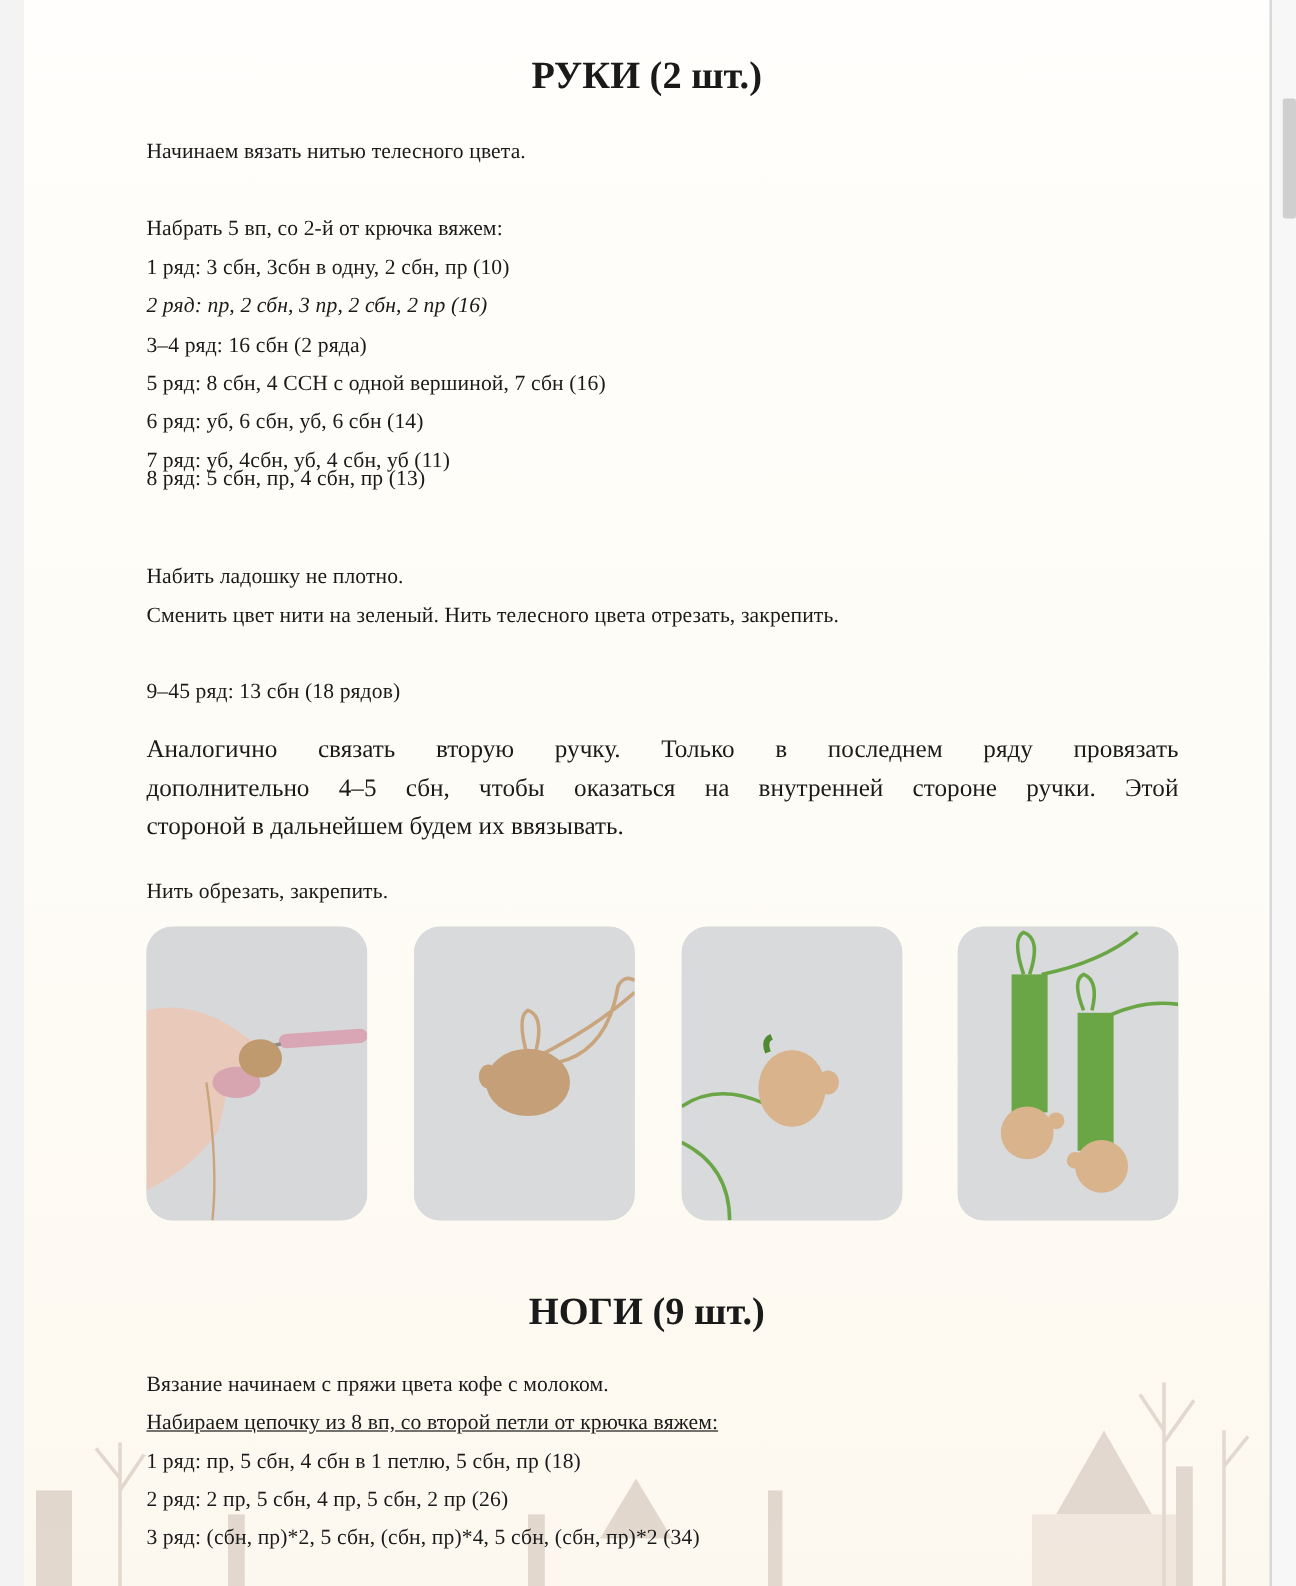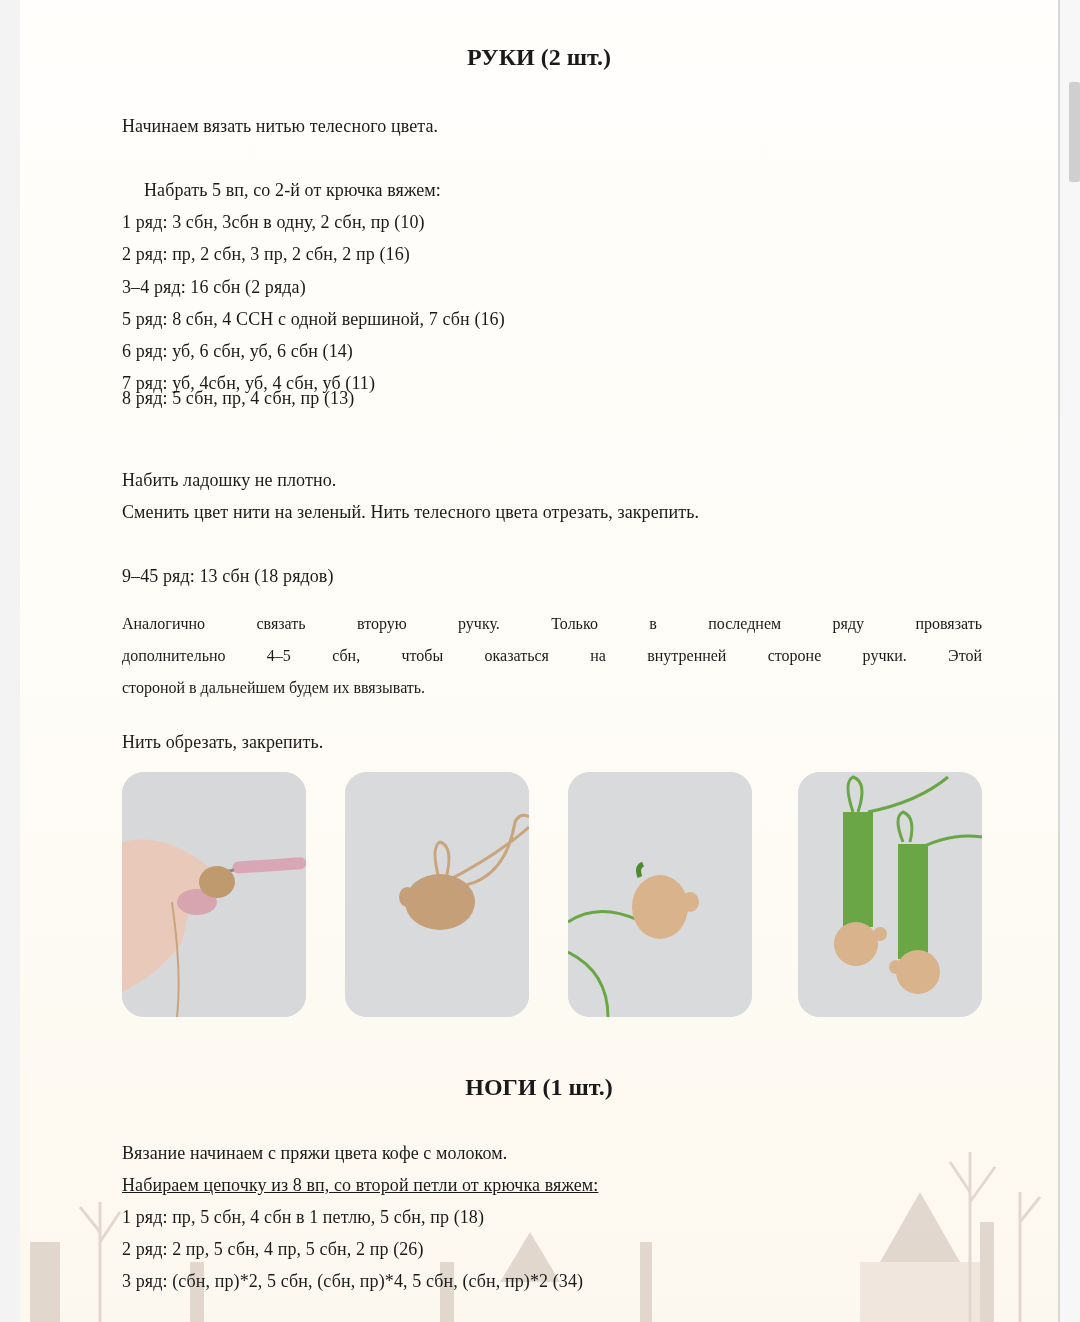"РУКИ (2 шт.)" .heading { font-size: 24px -> 32px }
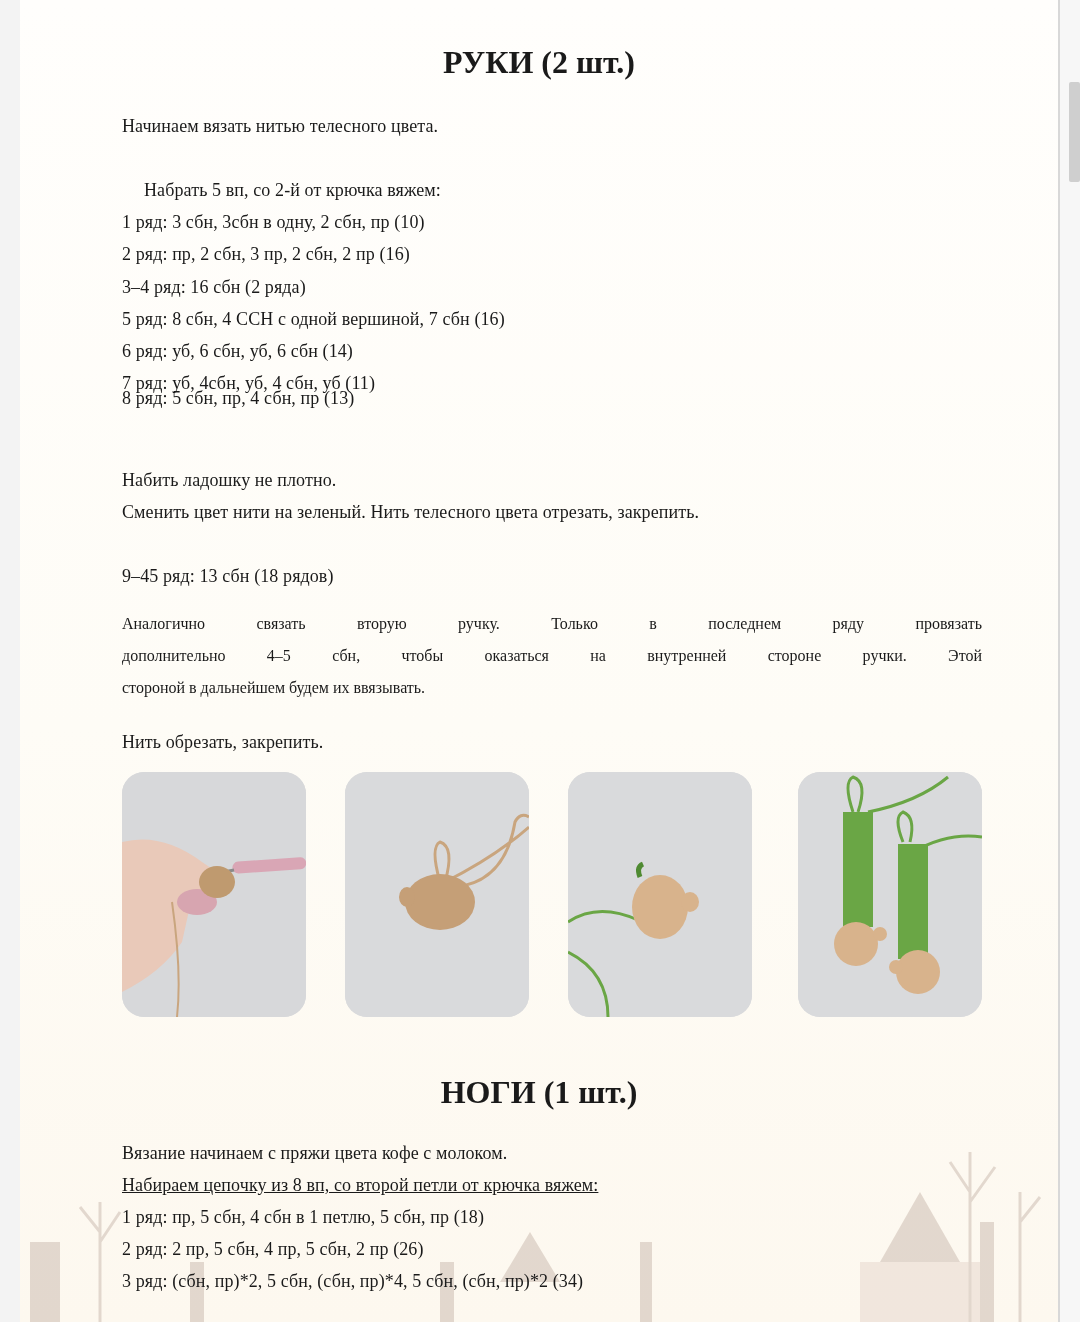"Набрать 5 вп, со 2-й" div.line { margin-left: 22px -> none }
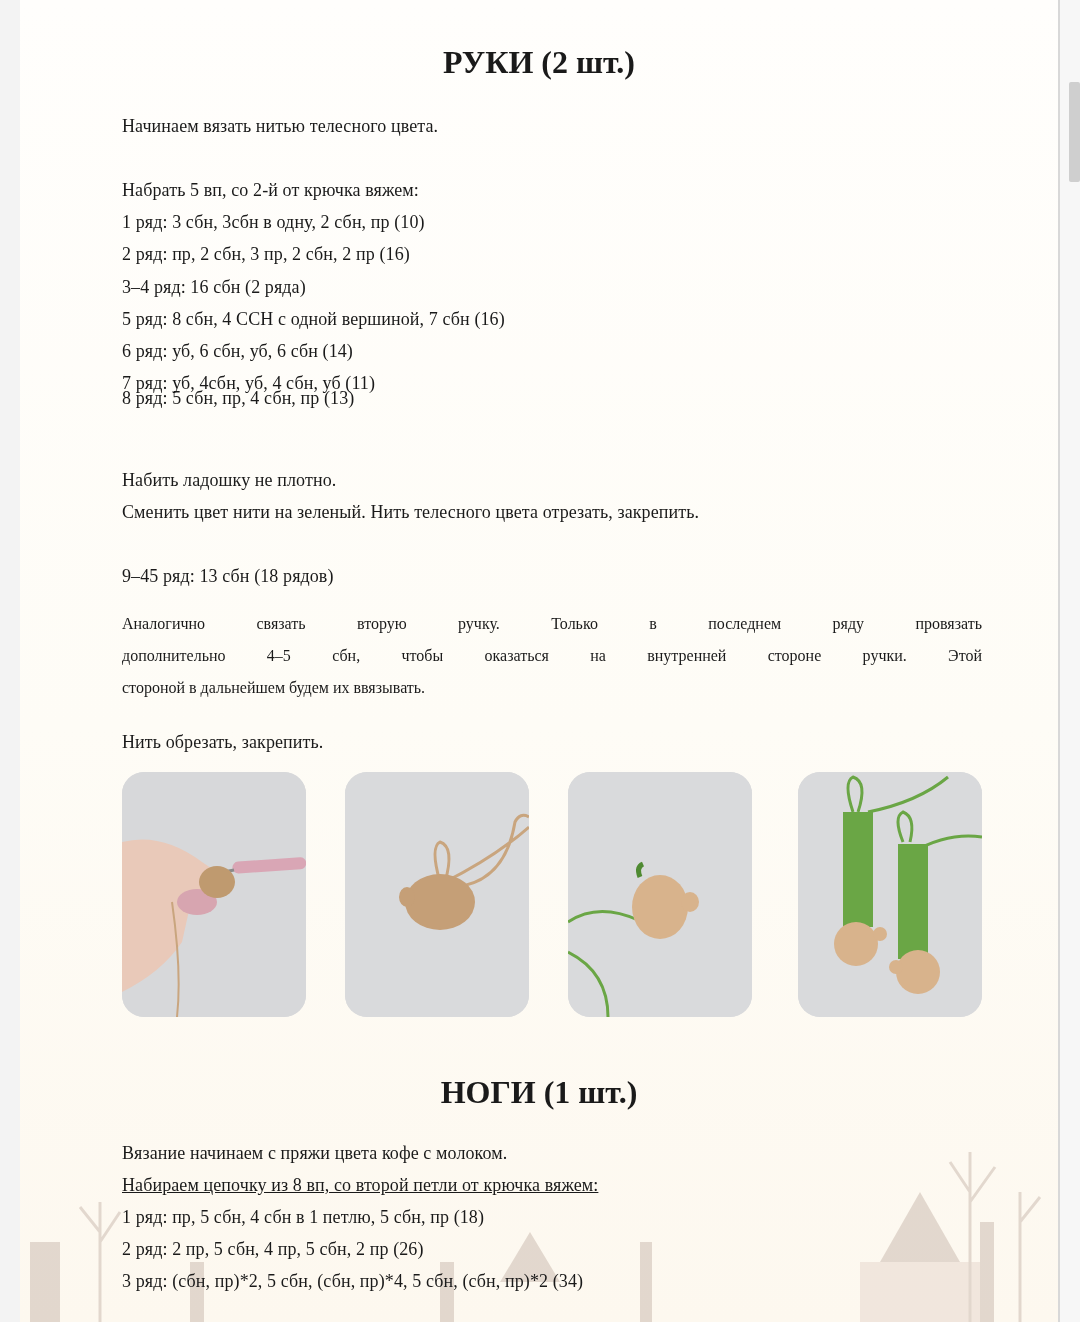"2 ряд: пр, 2 сбн," div.line { font-style: none -> italic }
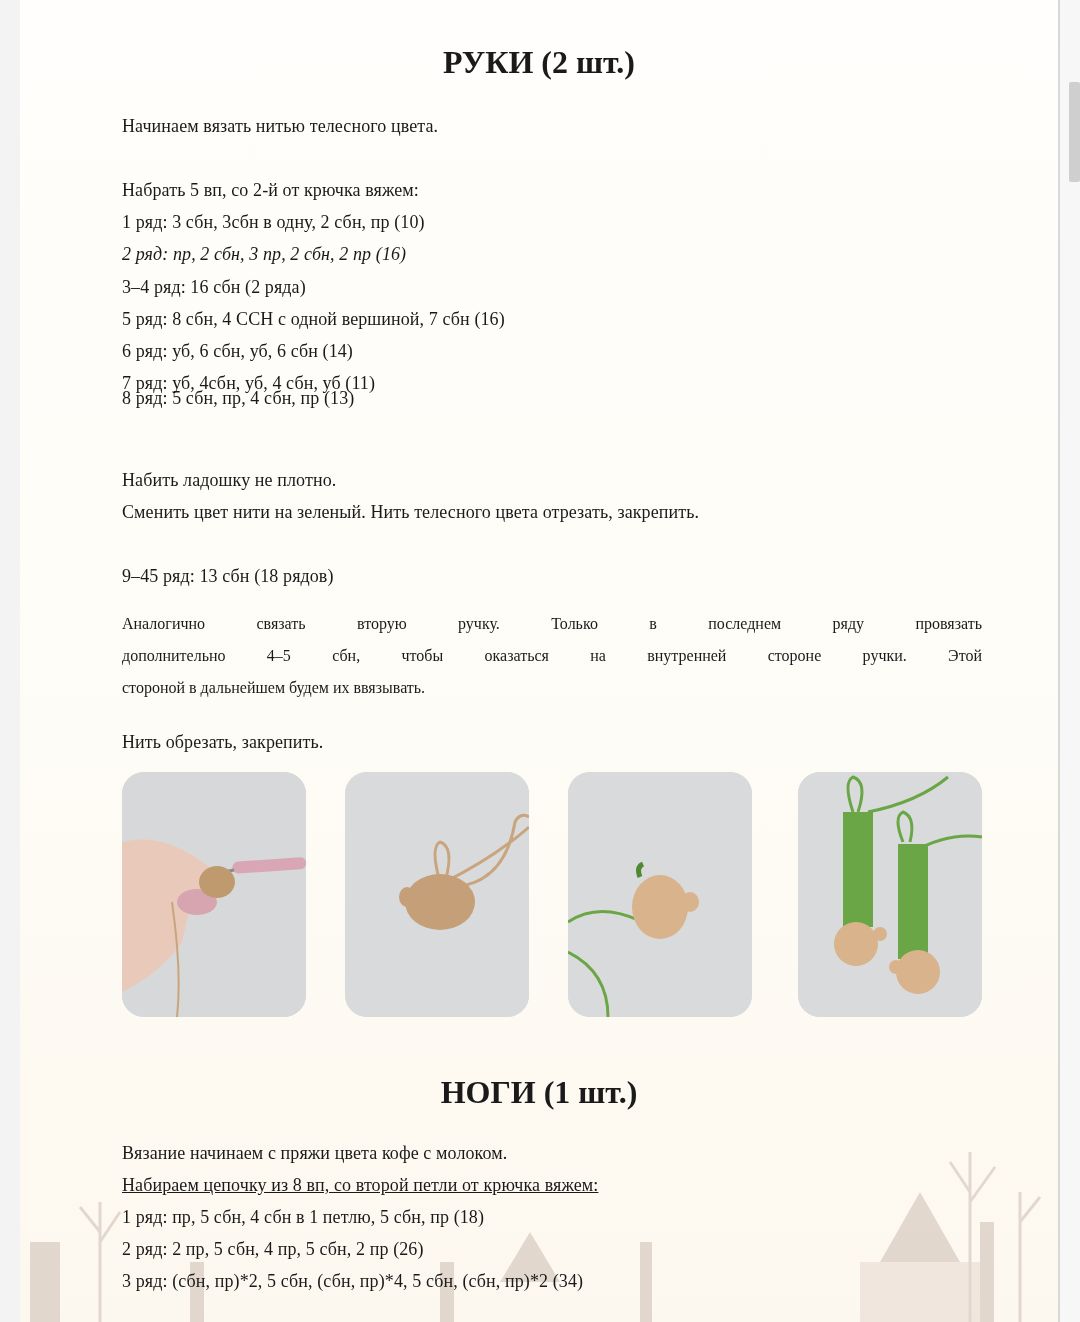"Аналогично связать вторую ручку. Только" .para-justify { font-size: 16px -> 21px }
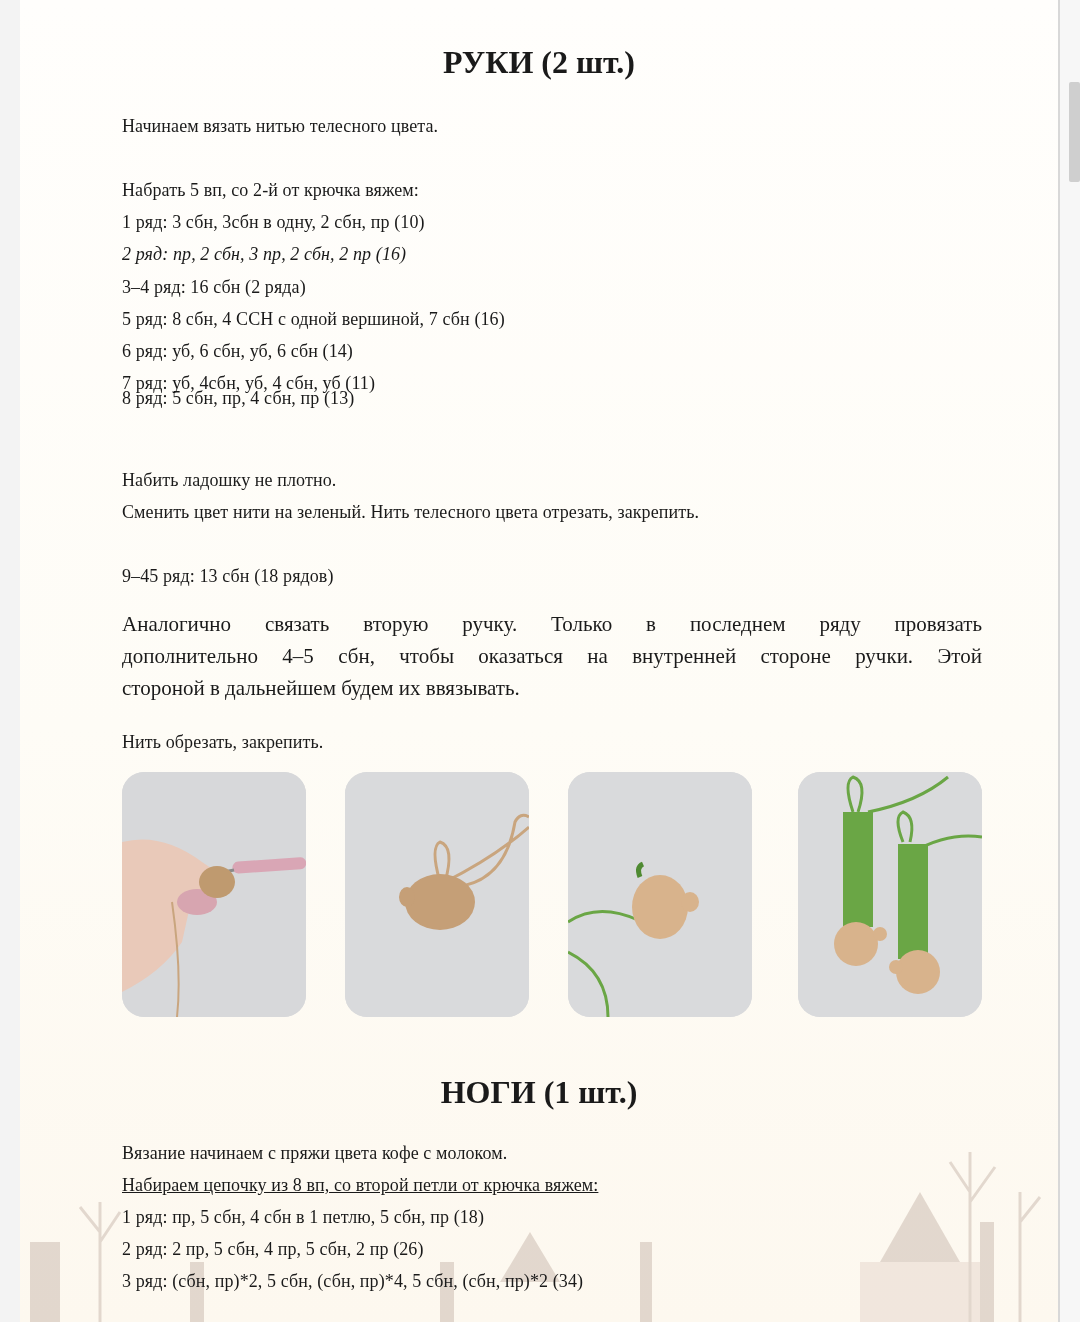"НОГИ (1 шт.)" div.heading { text: 1 -> 9 }
